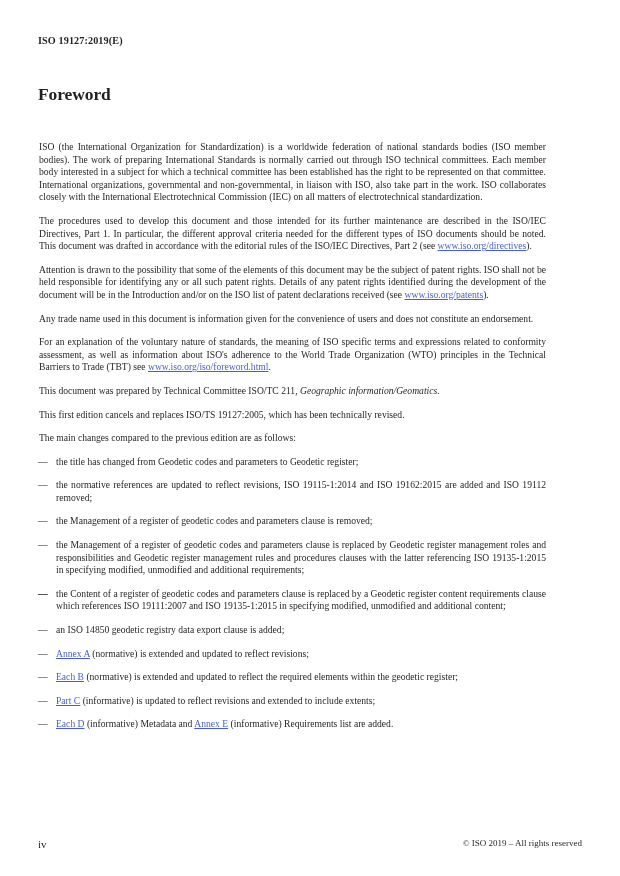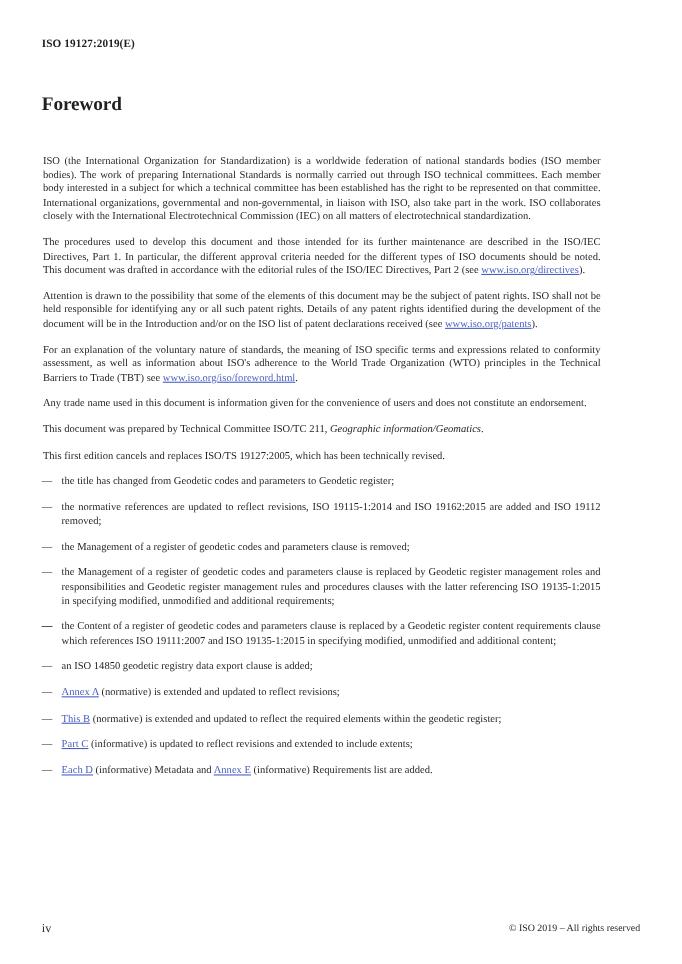"For an explanation of the" p.para { order: before "Any trade name used in" -> after "Any trade name used in" }
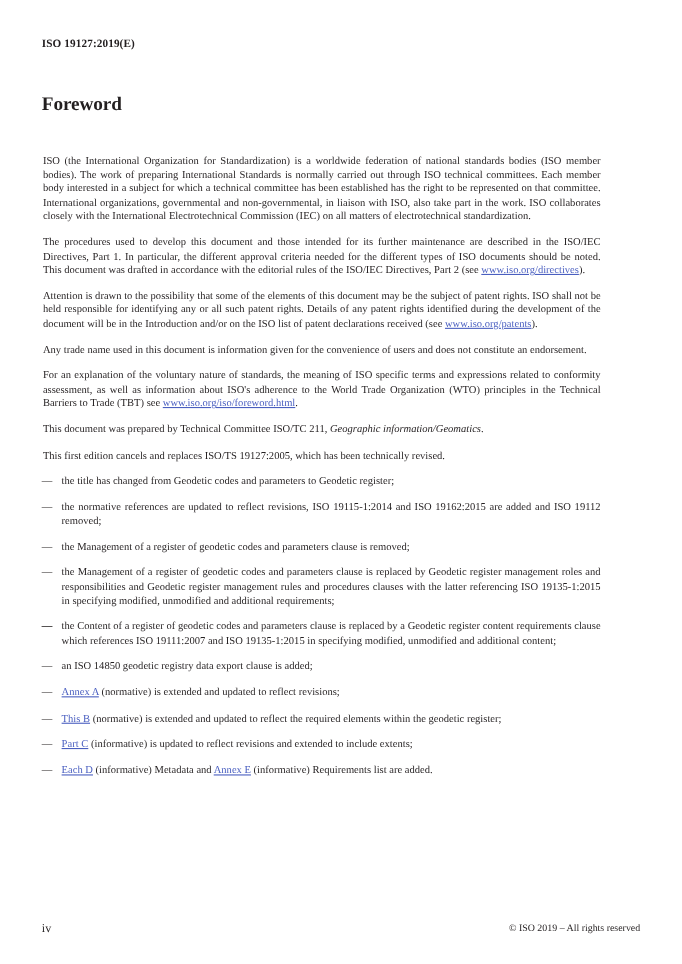"The main changes compared to" p.para { html: none -> <p>The main changes compared to the previous edition are as follows:</p> }
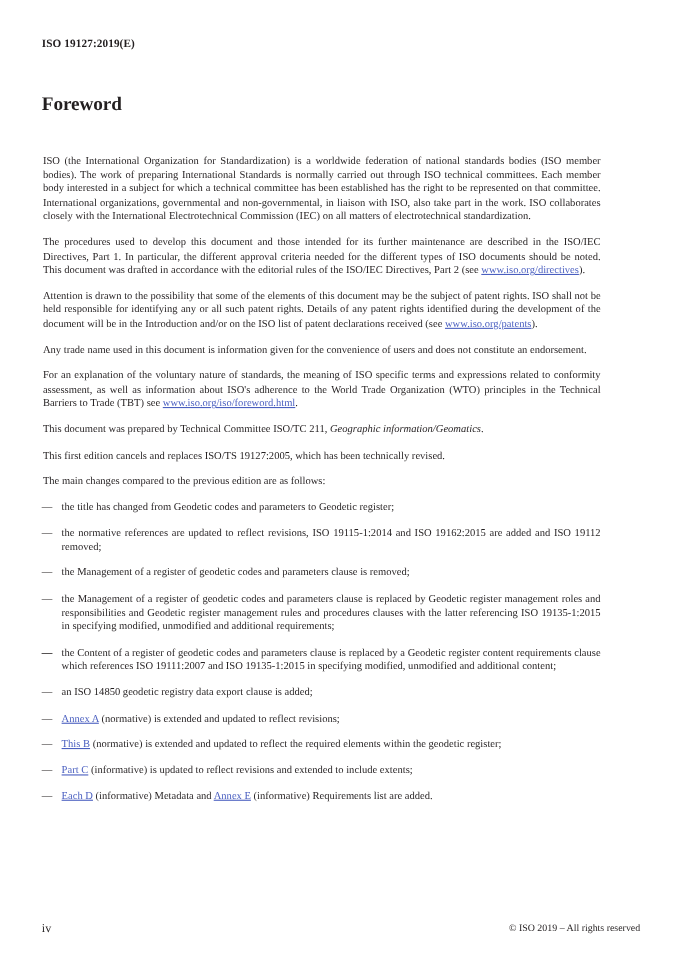"This B" a.link { text: This -> Each }
